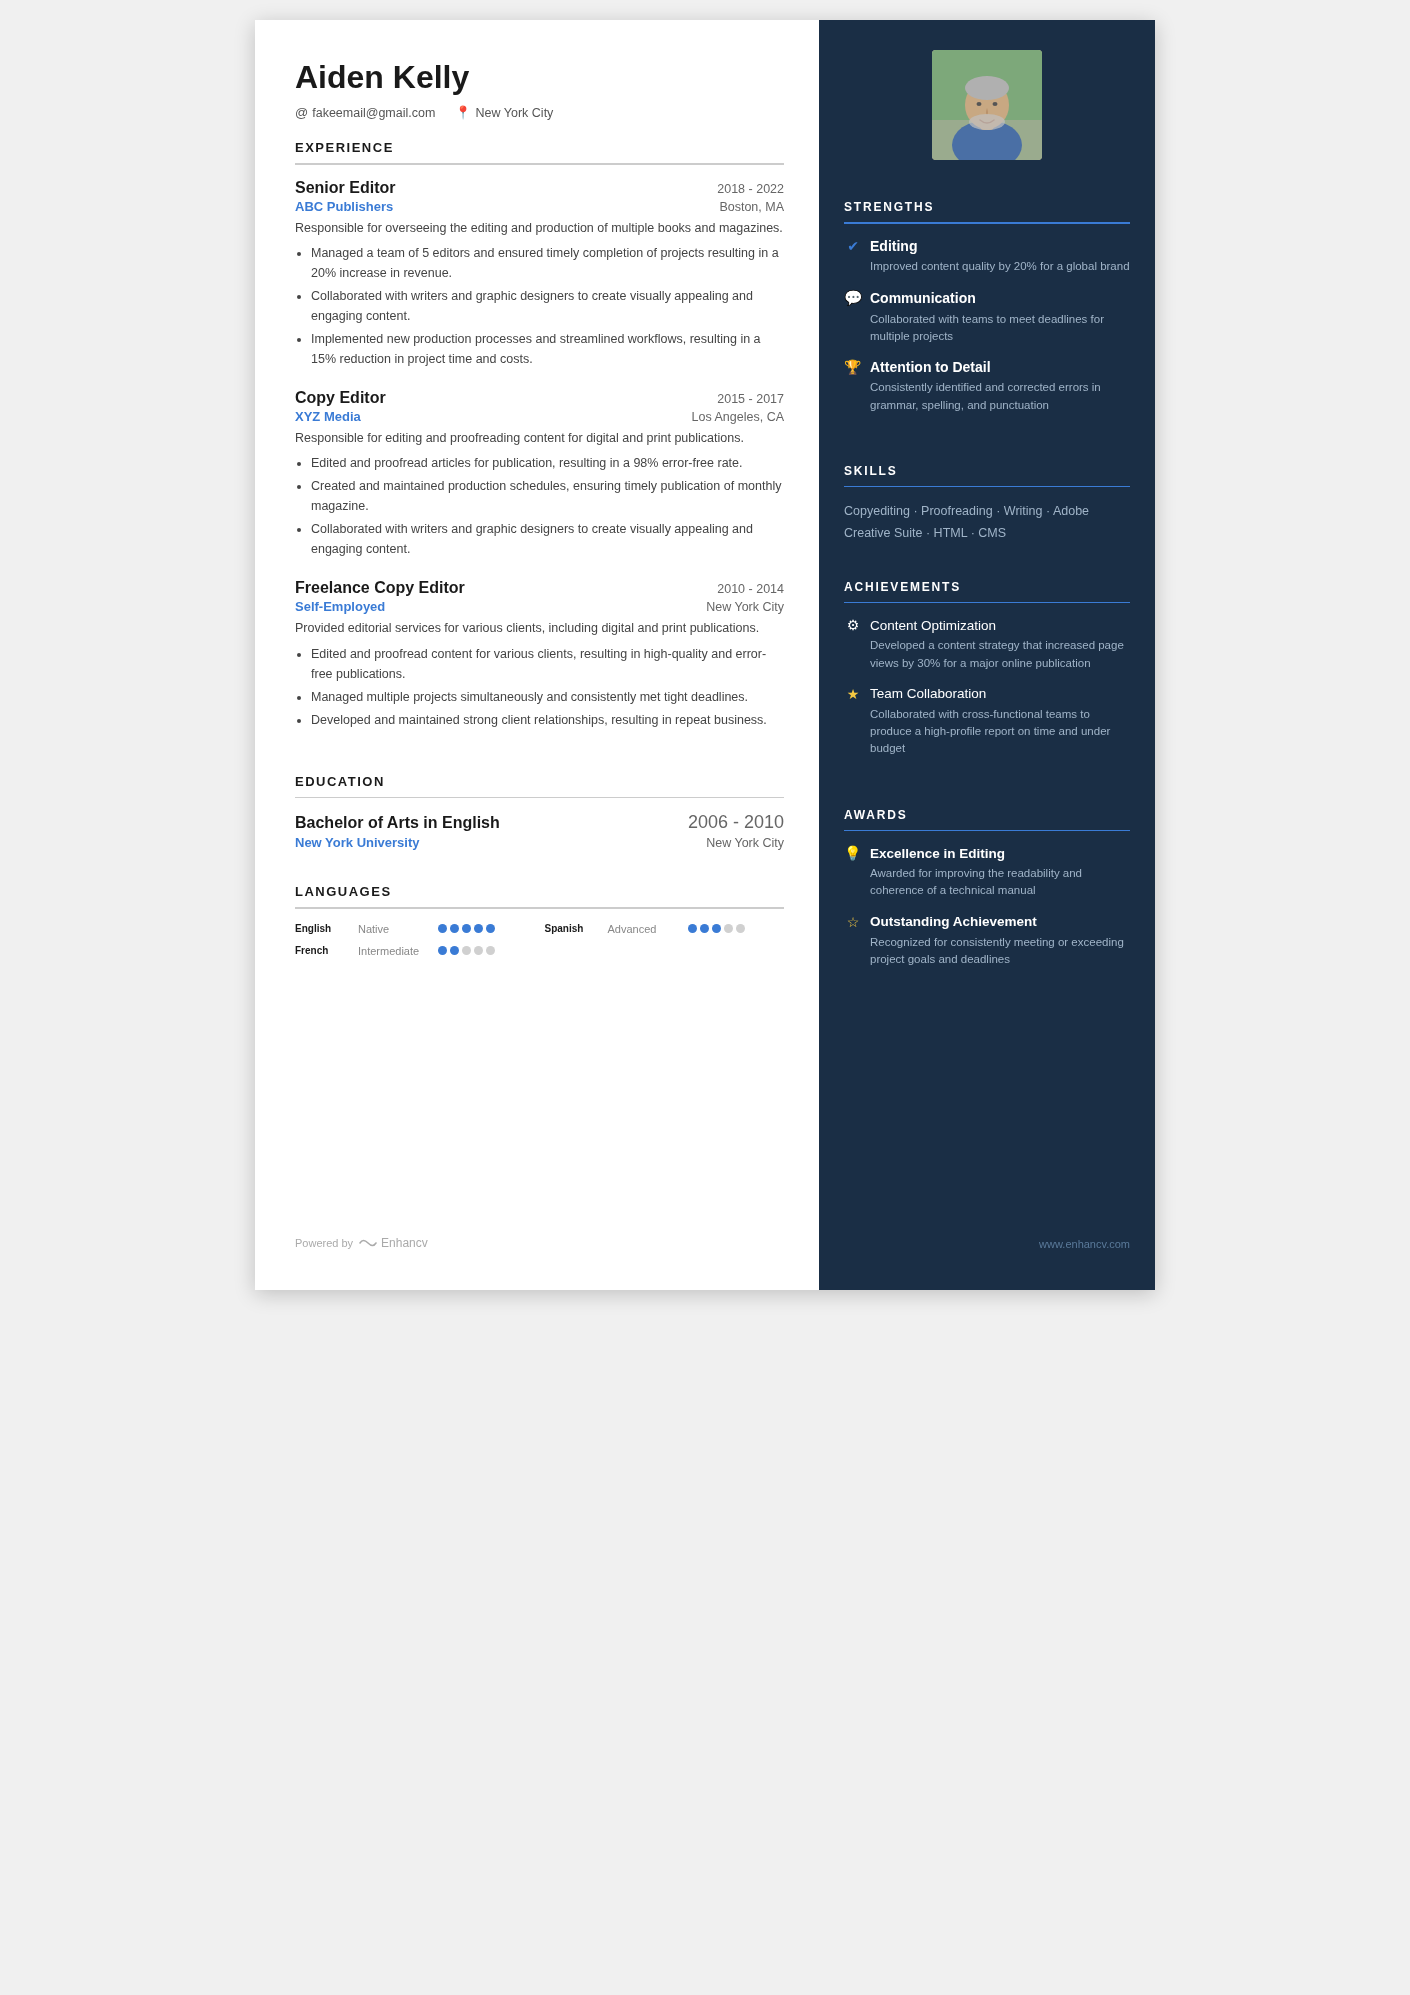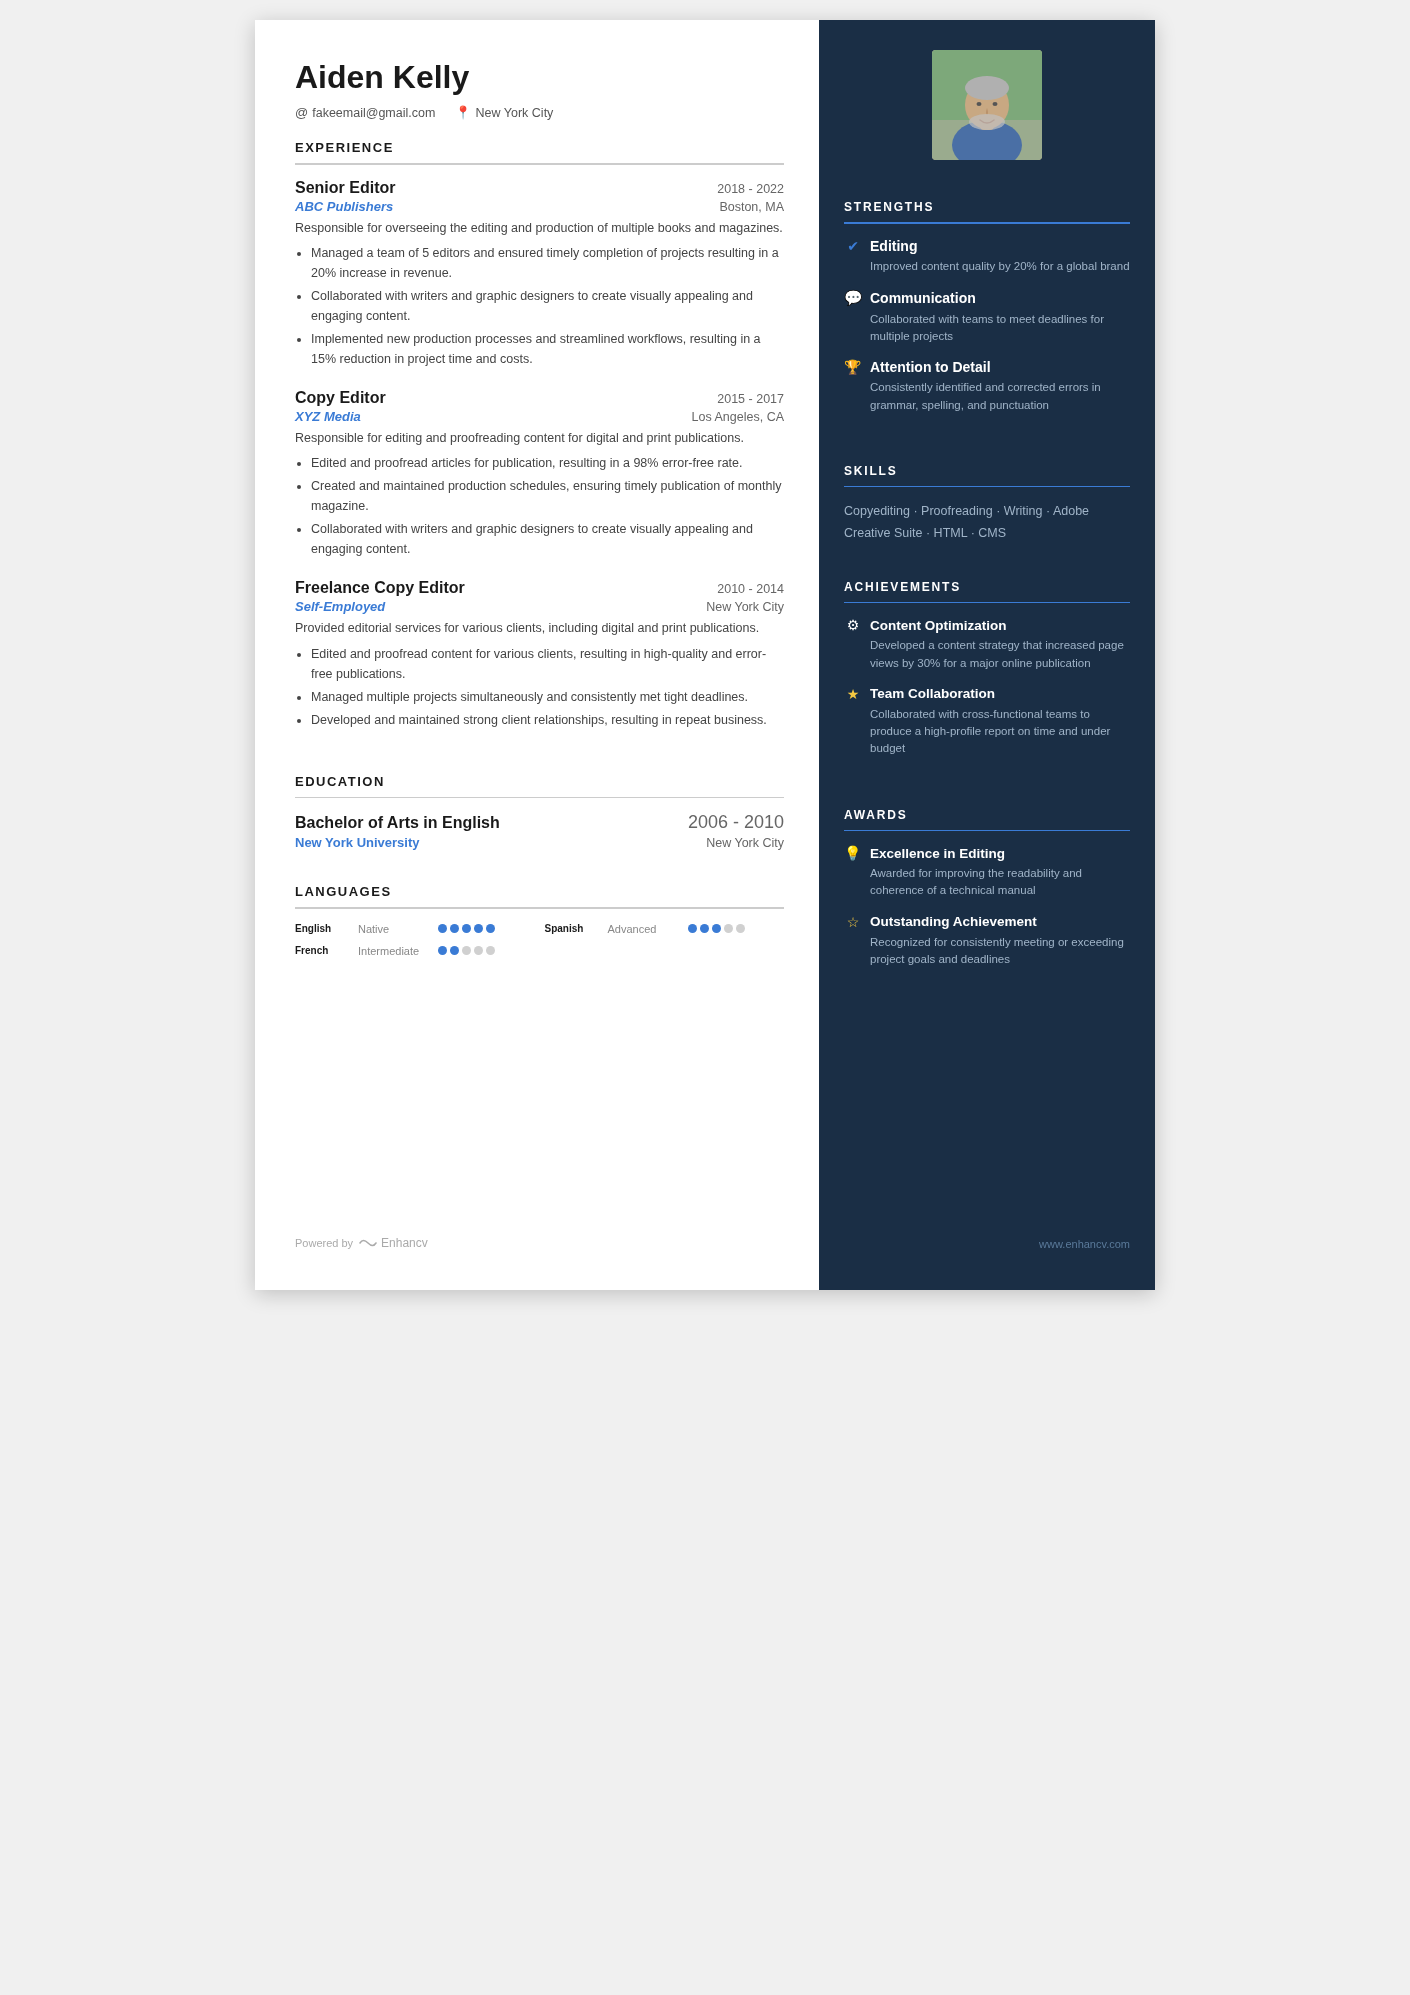"ABC Publishers" .exp-company { font-style: italic -> none }
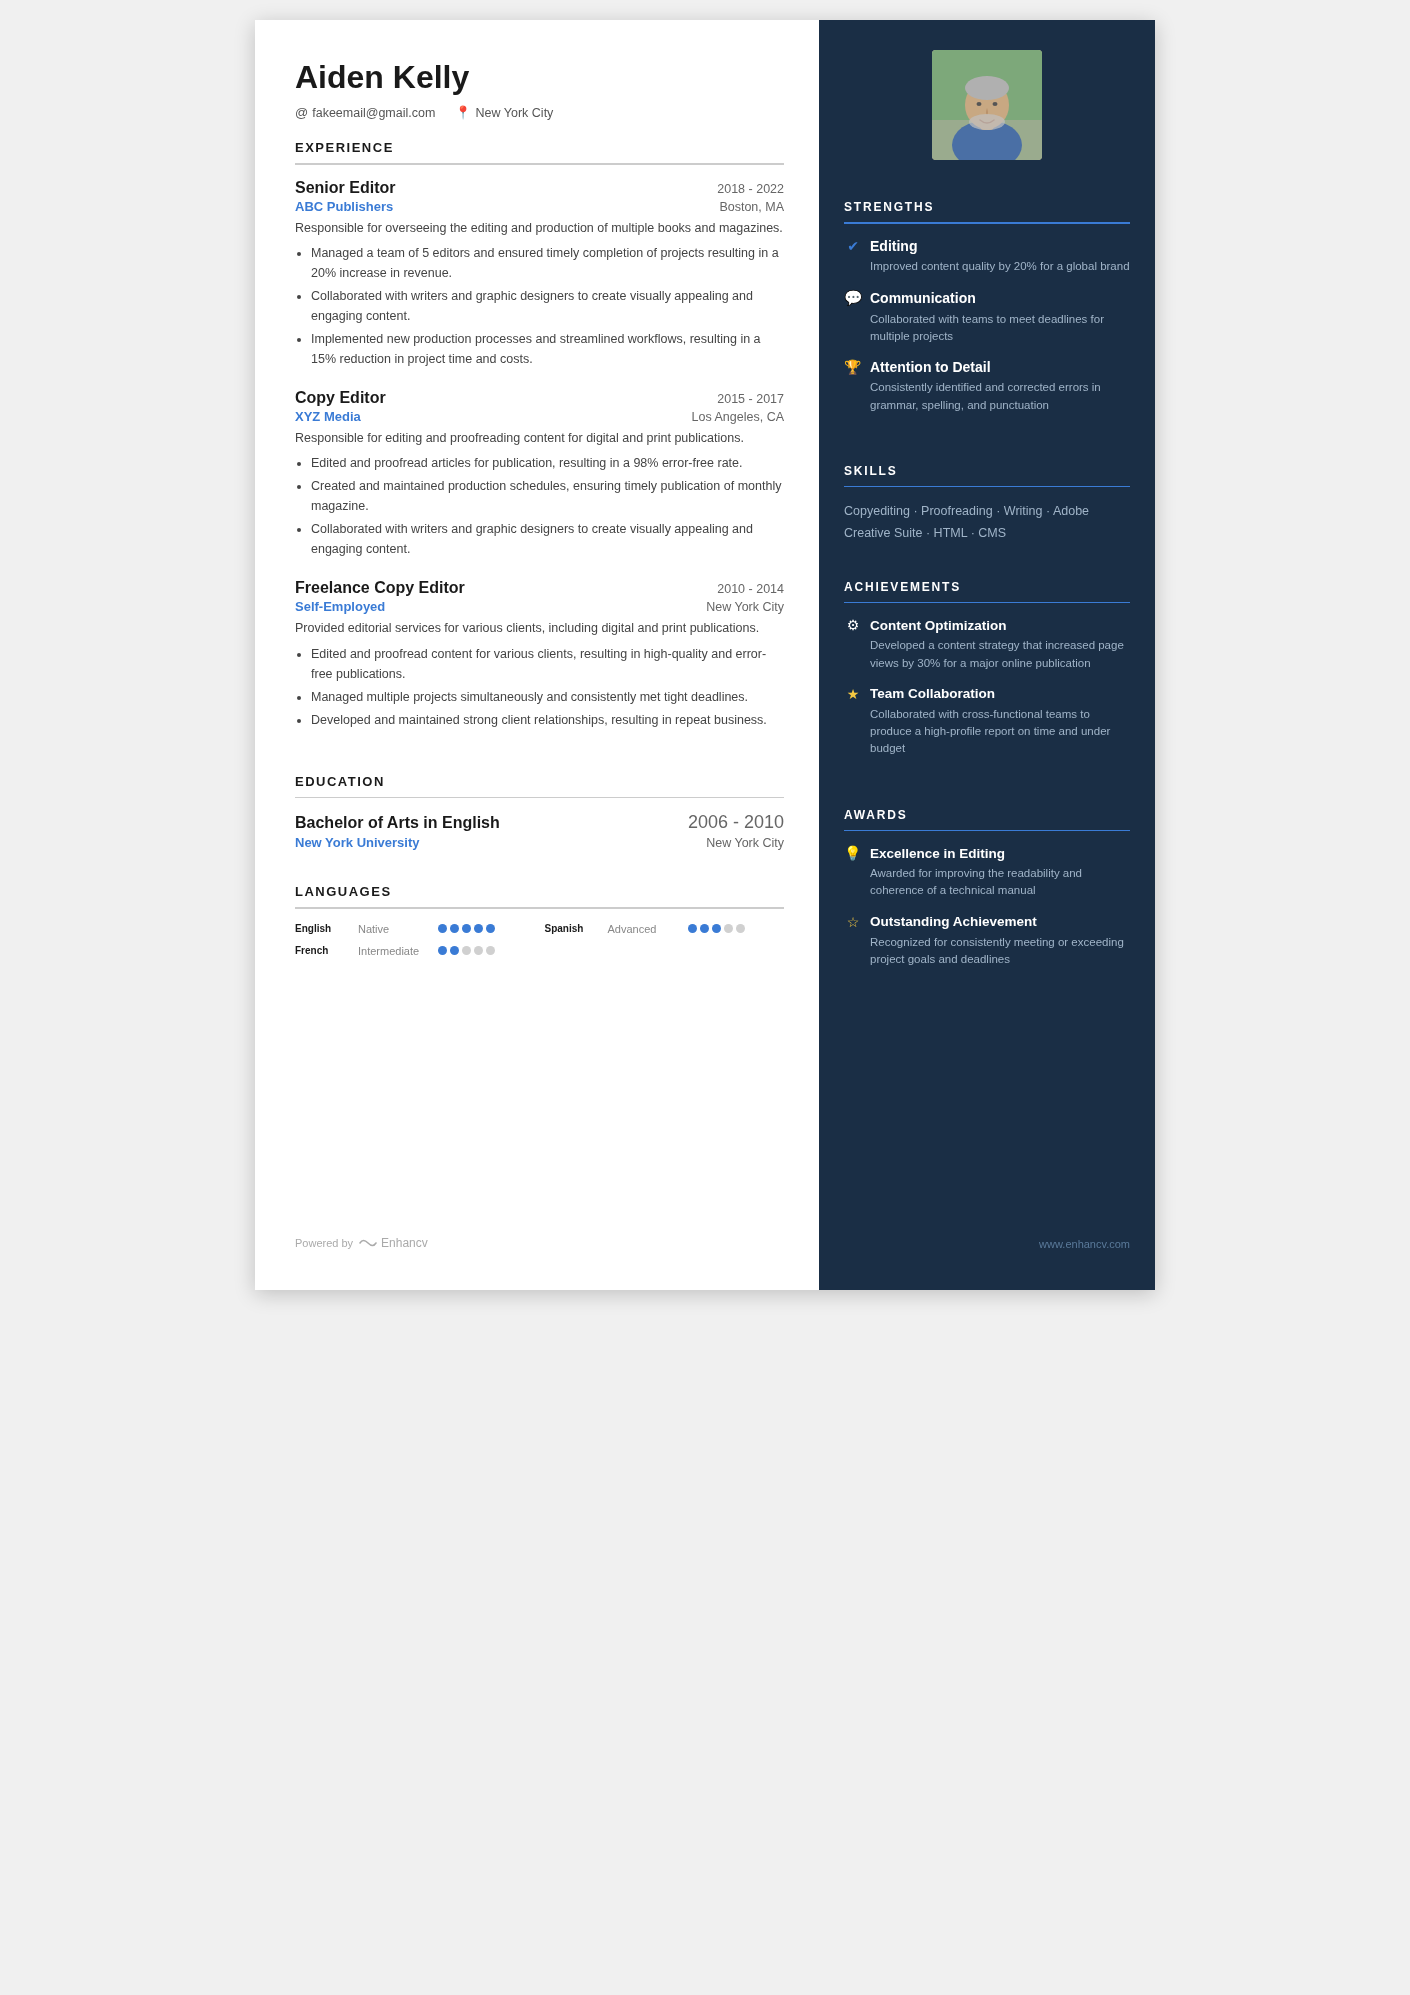"Content Optimization" .achievement-title { font-weight: 700 -> 400 }
